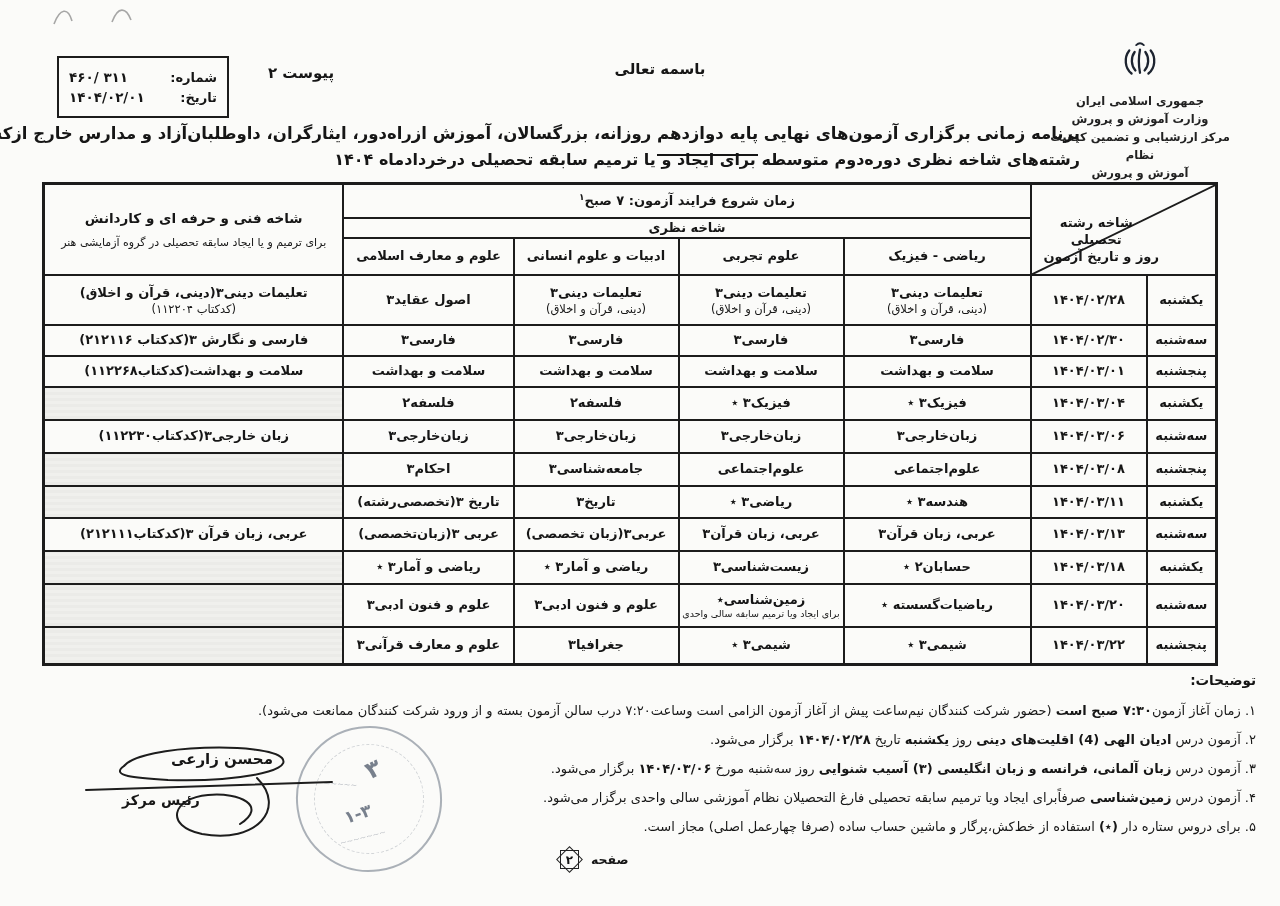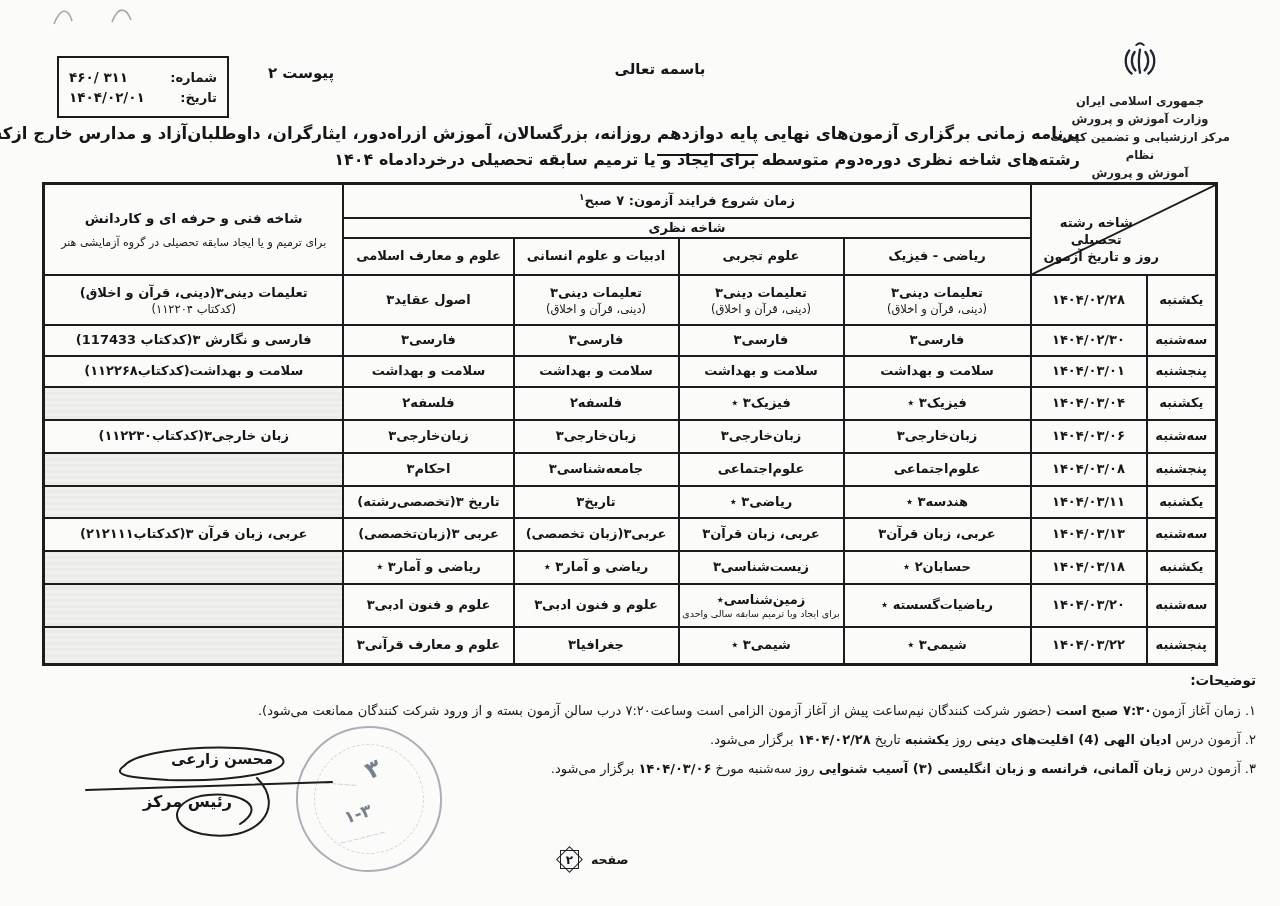"فارسی و نگارش ۳(کدکتاب 117433)" span { text: 117433 -> ۲۱۲۱۱۶ }
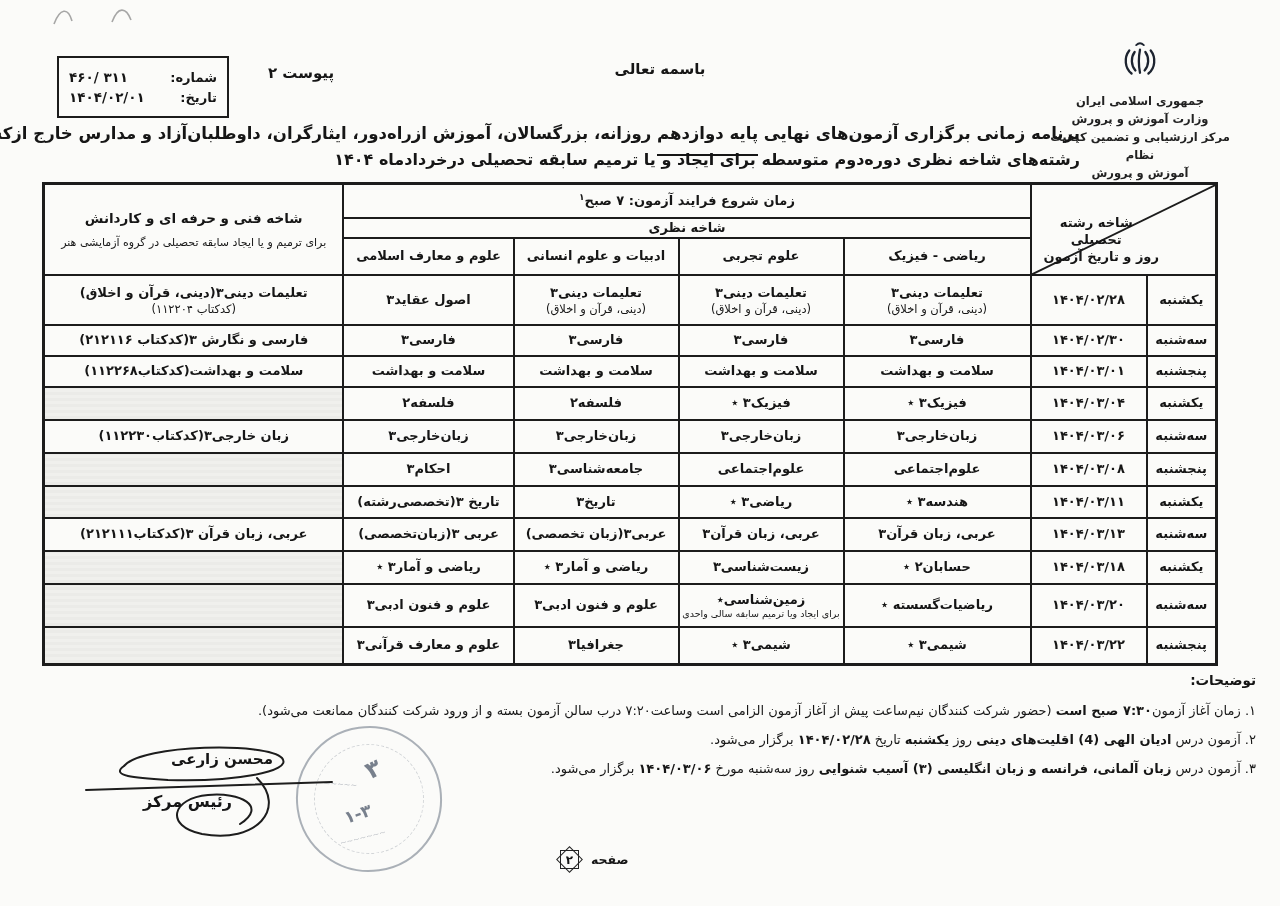"رئیس مرکز" .sig .tl { font-size: 16px -> 14px; text-align: right -> left }
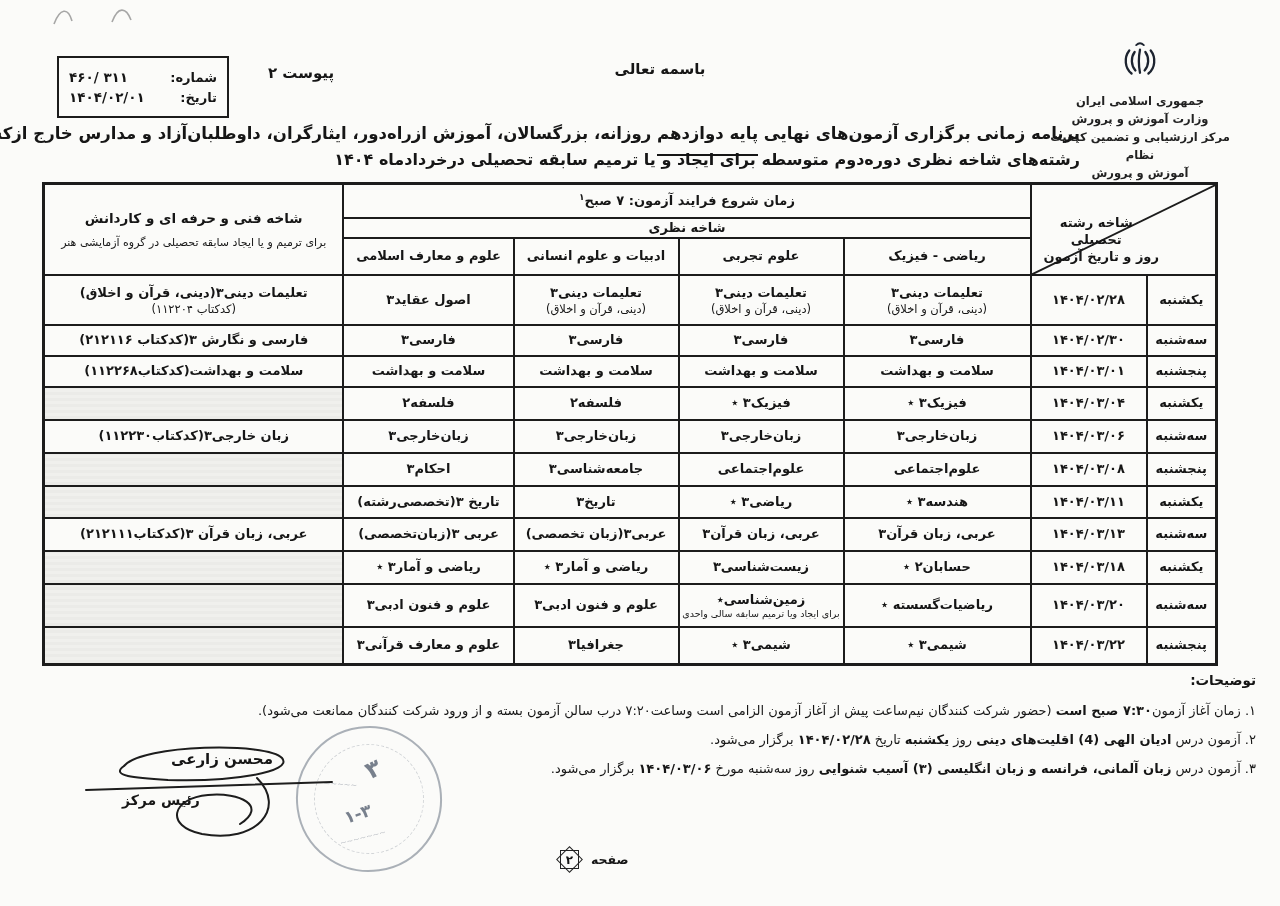"۴. آزمون درس زمین‌شناسی صرفاًبرای" div.note { html: none -> <div><span>۴. آزمون درس </span><b>زمین‌شناسی</b><span> صرفاًبرای ایجاد ویا ترمیم سابقه تحصیلی فارغ التحصیلان نظام آموزشی سالی واحدی برگزار می‌شود.</span></div> }
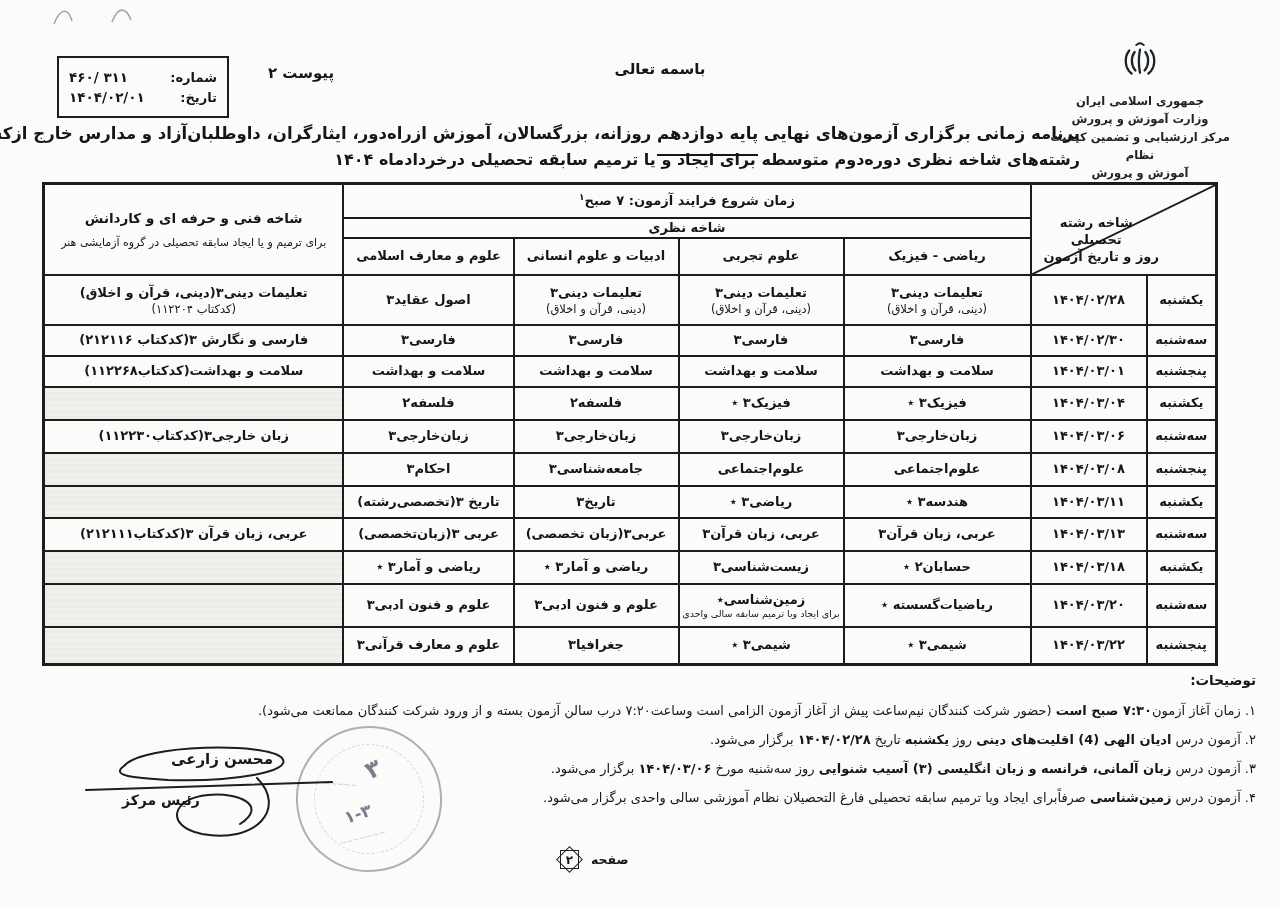"۵. برای دروس ستاره دار" div.note { html: none -> <div><span>۵. برای دروس ستاره دار </span><b>(٭)</b><span> استفاده از خط‌کش،پرگار و ماشین حساب ساده (صرفا چهارعمل اصلی) مجاز است.</span></div> }
